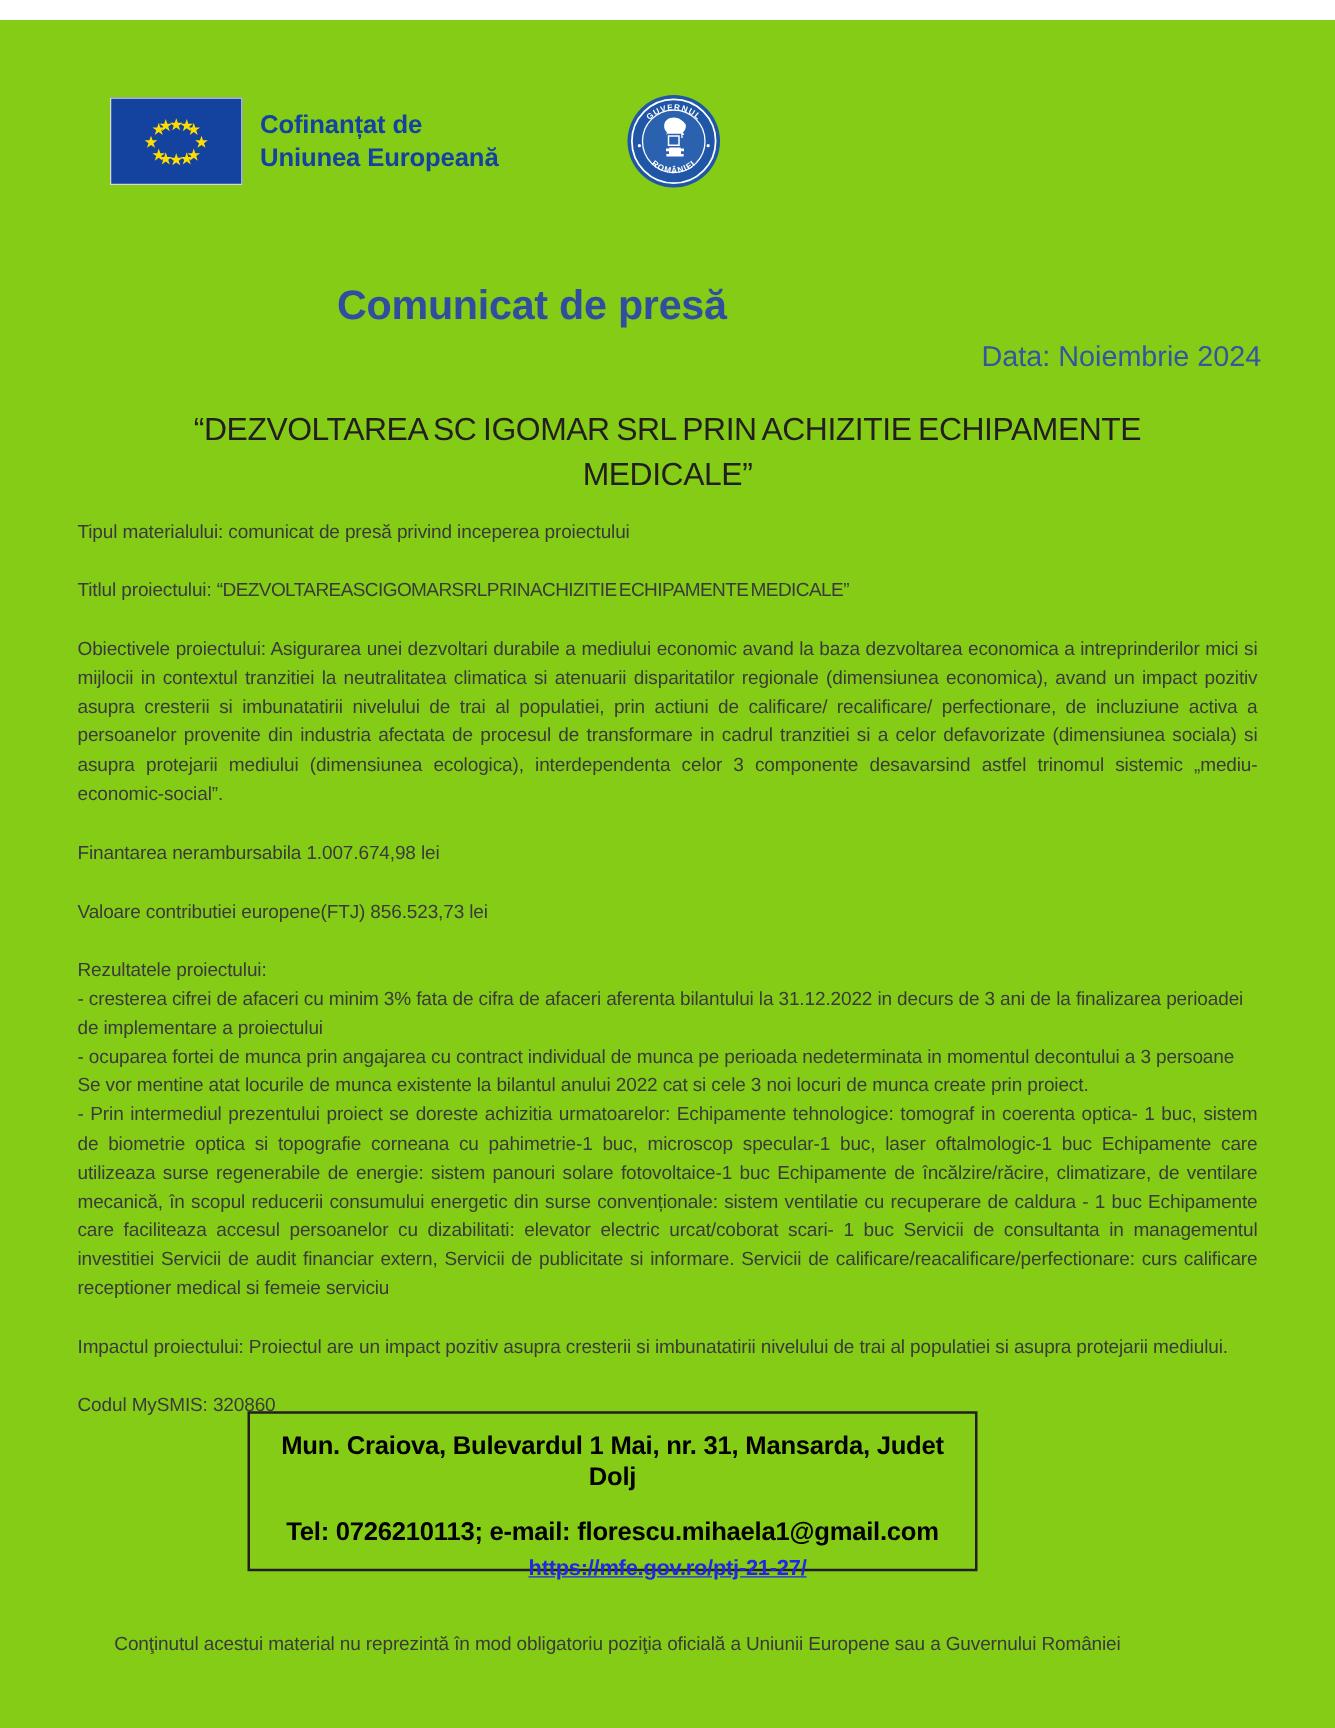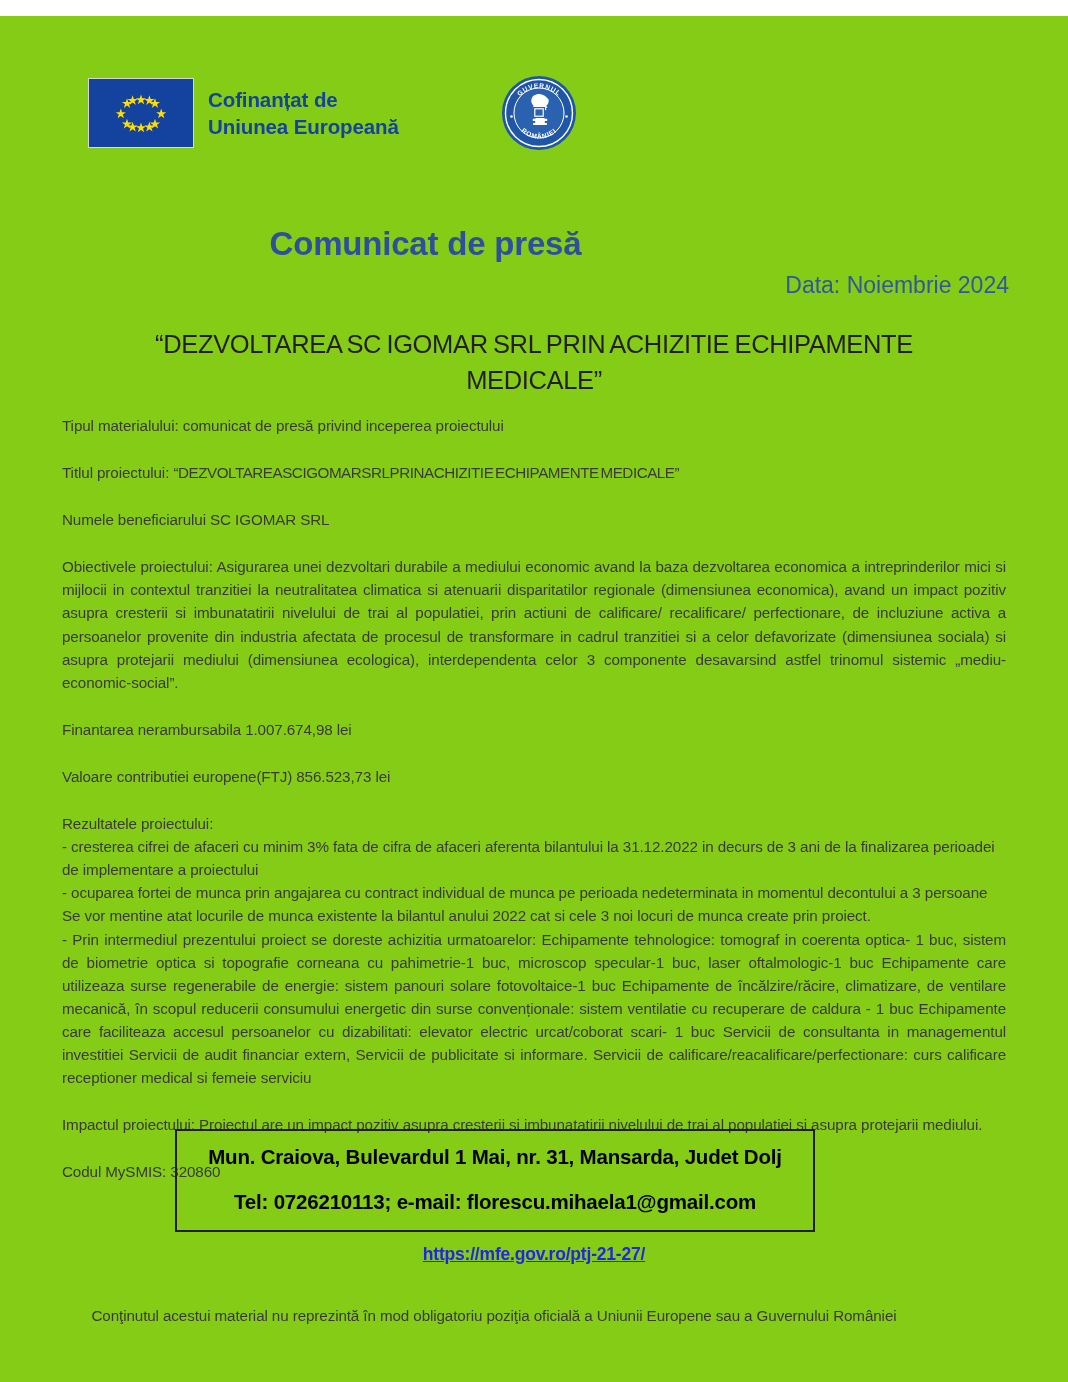"Numele beneficiarului SC IGOMAR SRL" p.gap-after { html: <p>Numele beneficiarului SC IGOMAR SRL</p> -> none }
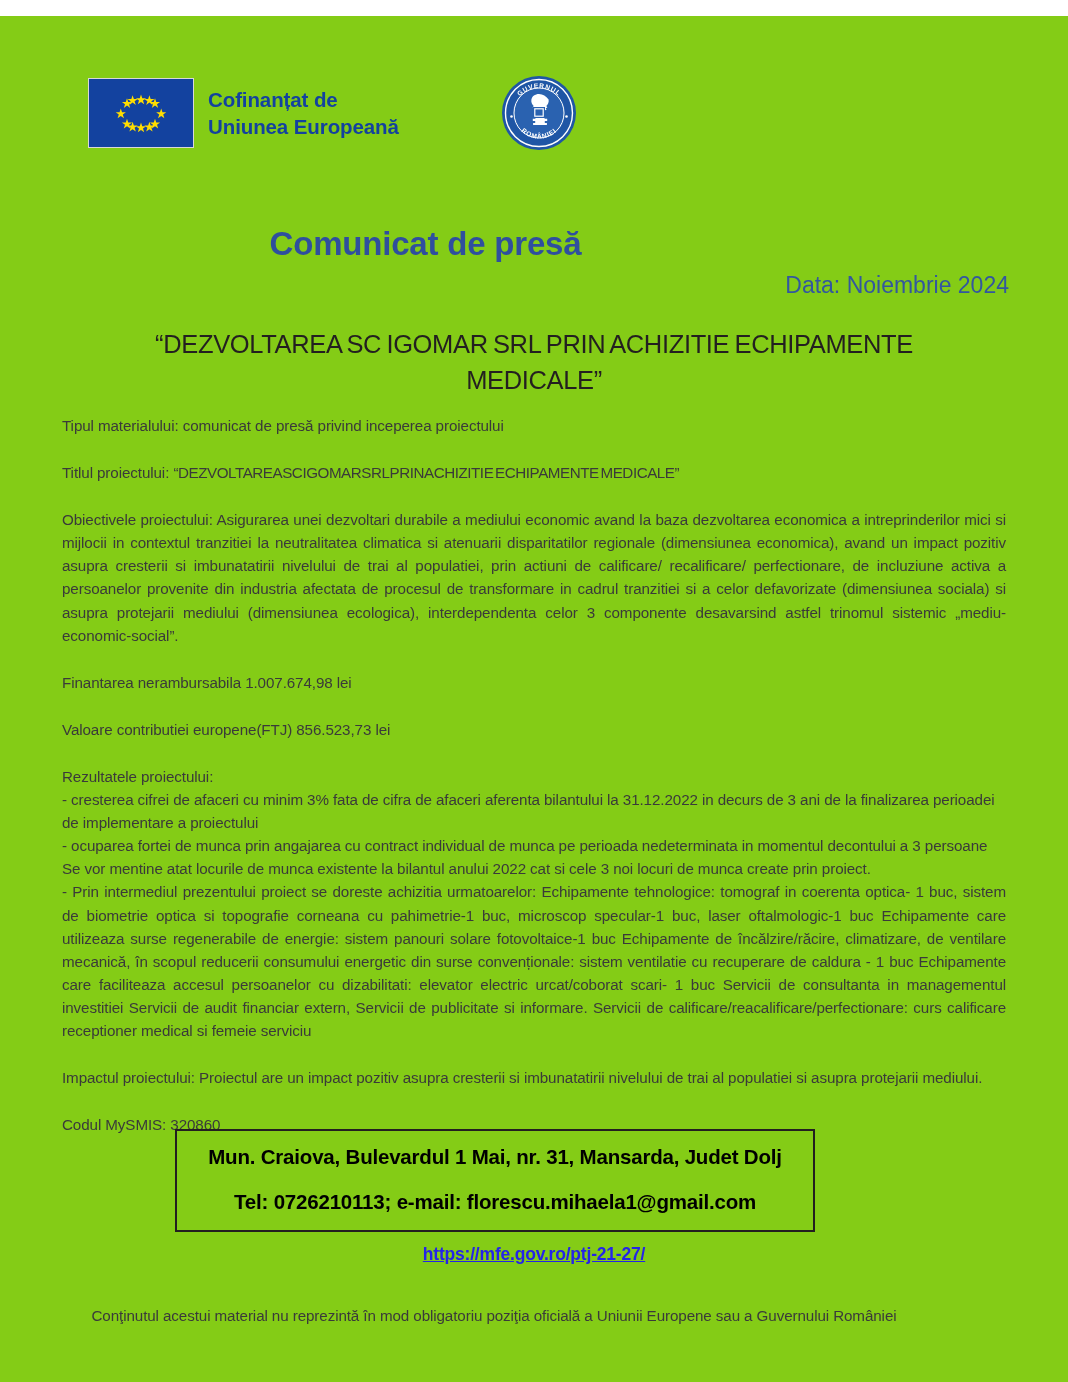"Mun. Craiova, Bulevardul 1 Mai," .contact-box { left: 175px -> 198px; width: 640px -> 584px }
